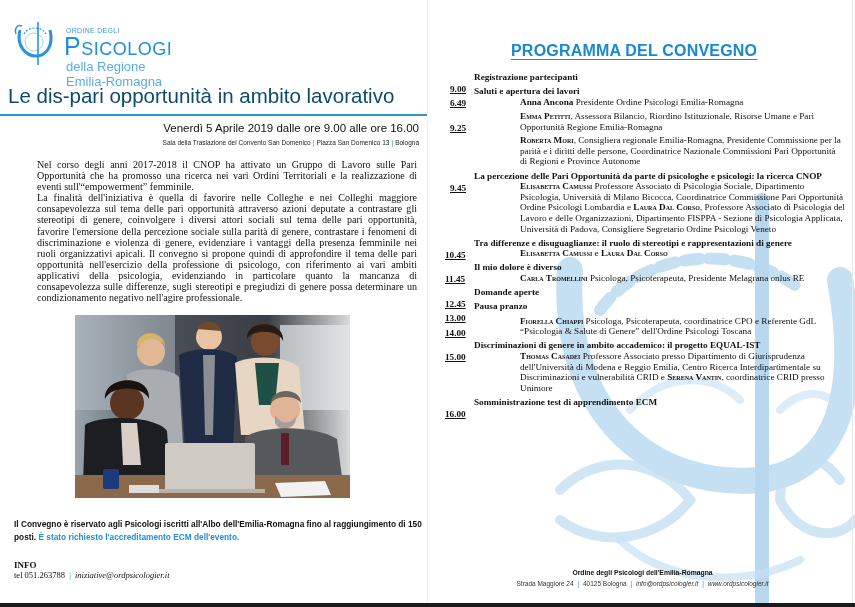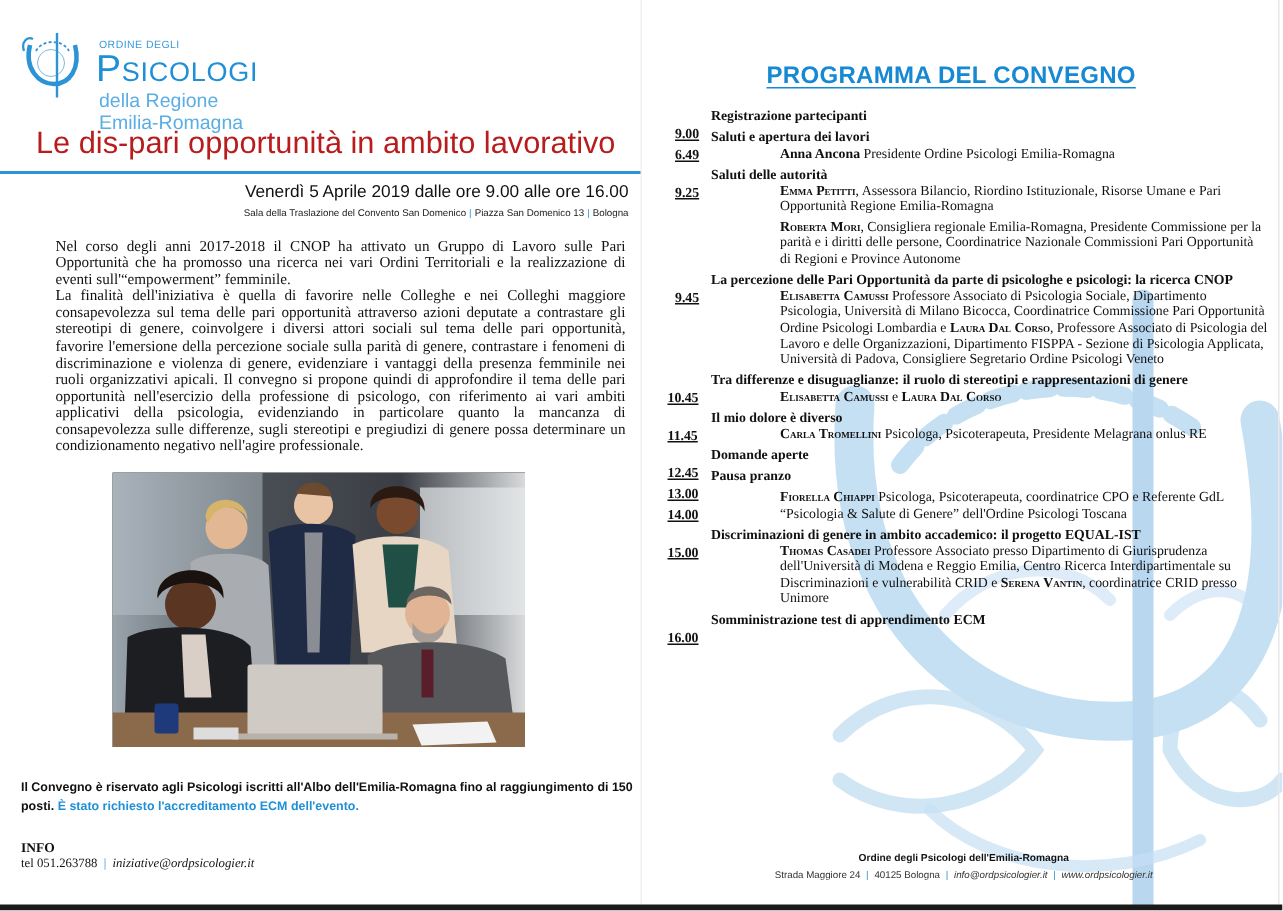"Le dis-pari opportunità in ambito" .title { color: #b91c1c -> #0c4a6e; left: 24px -> 8px }
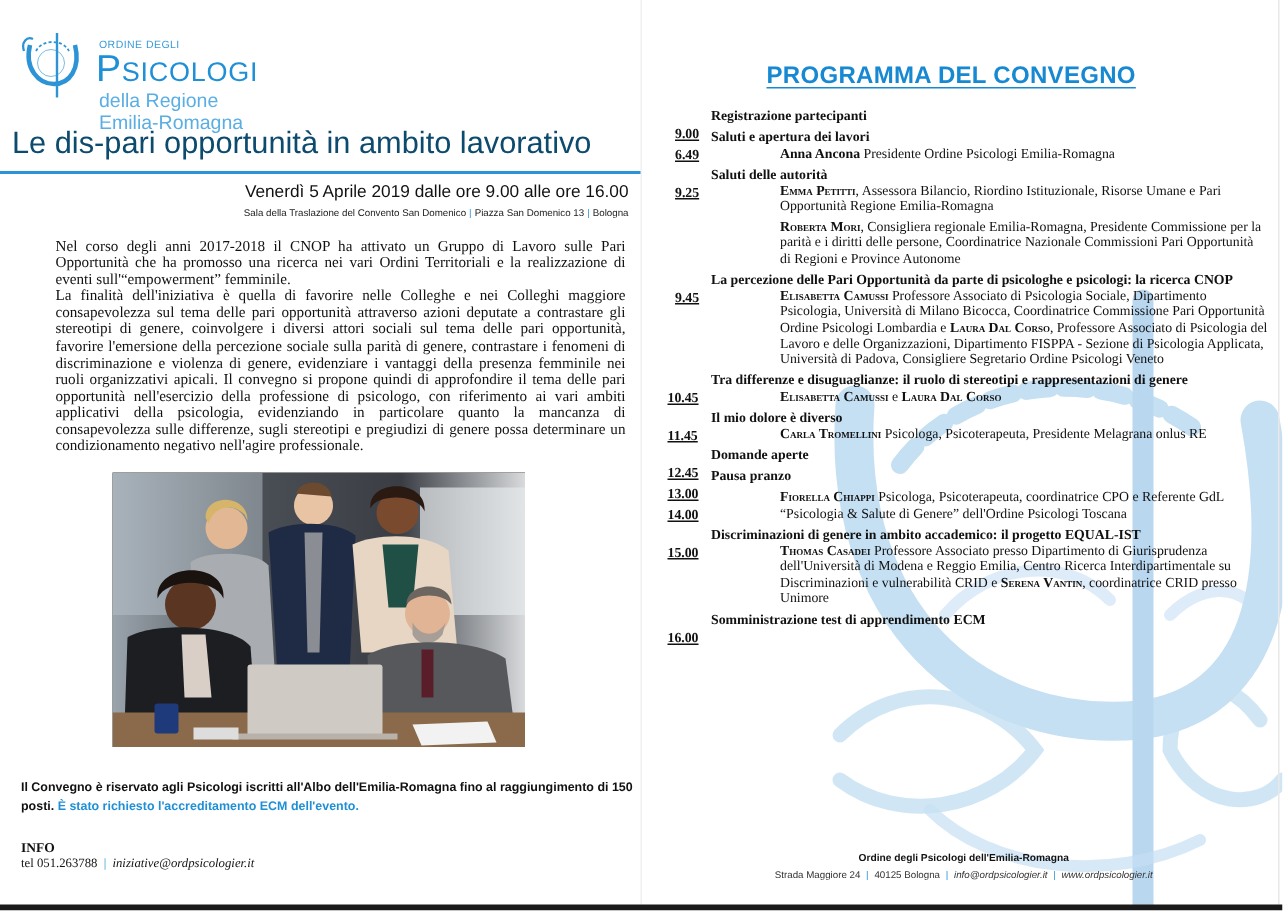"Saluti delle autorità" span.item-title { html: <span>Saluti delle autorità</span> -> none }
